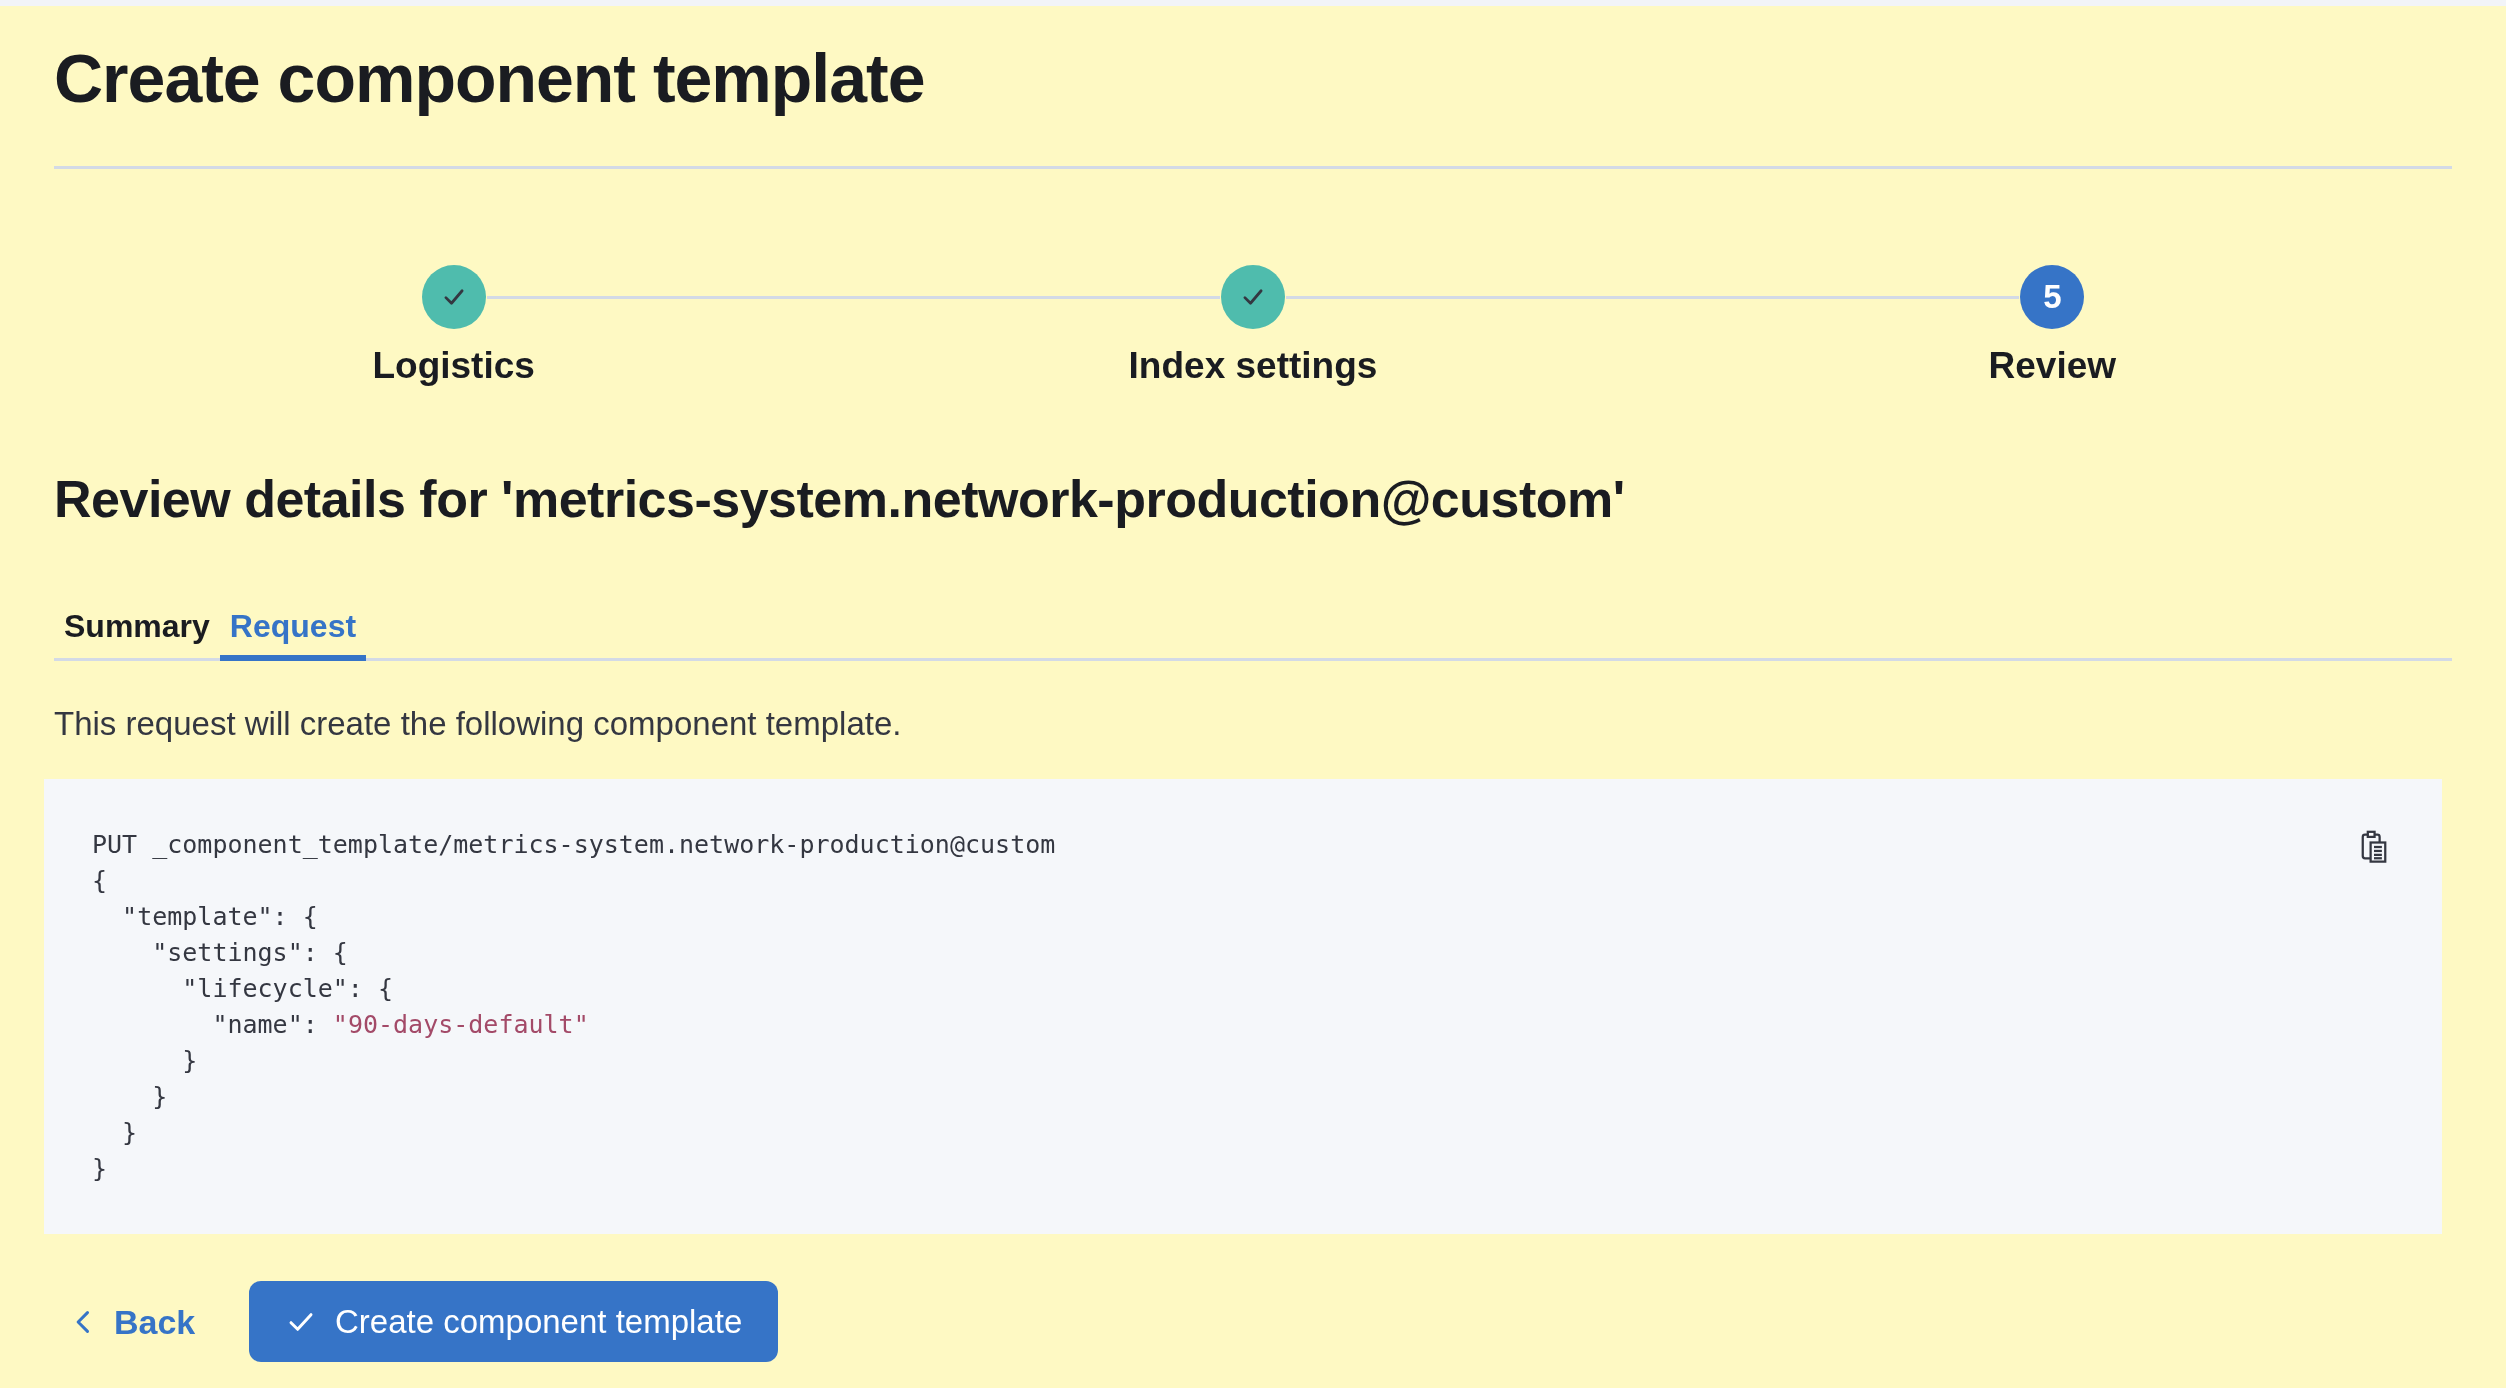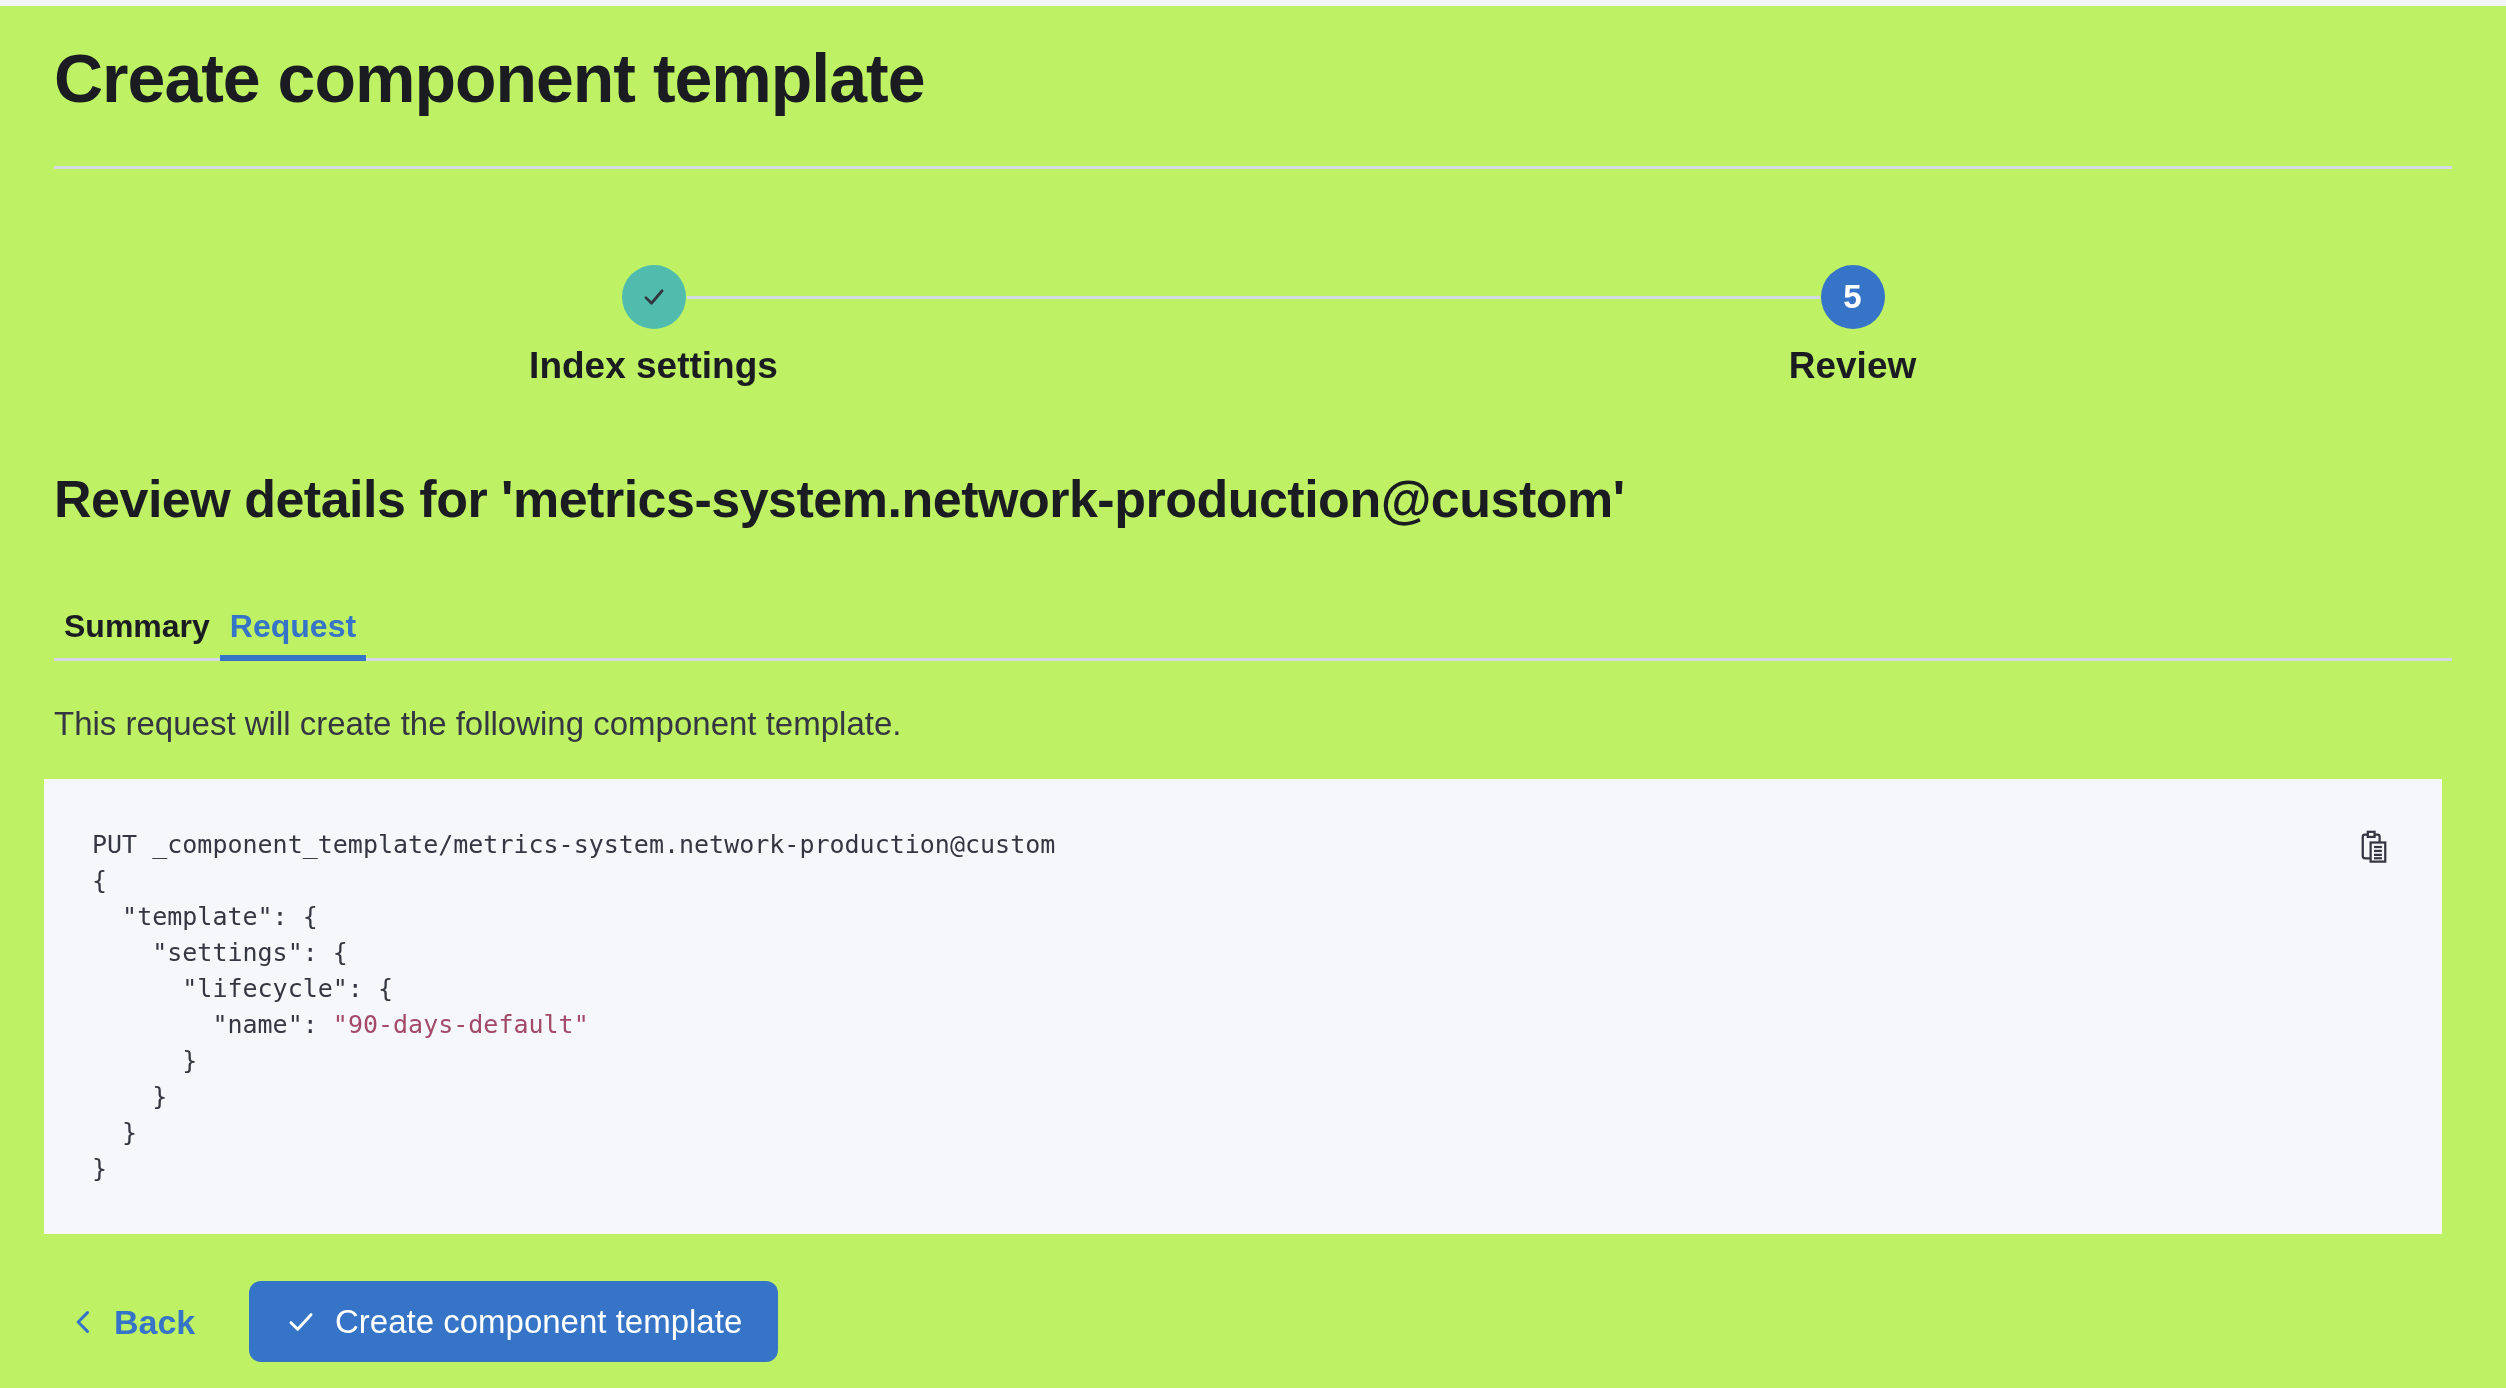"Create component template" .canvas { background: #bef264 -> #fef9c3 }
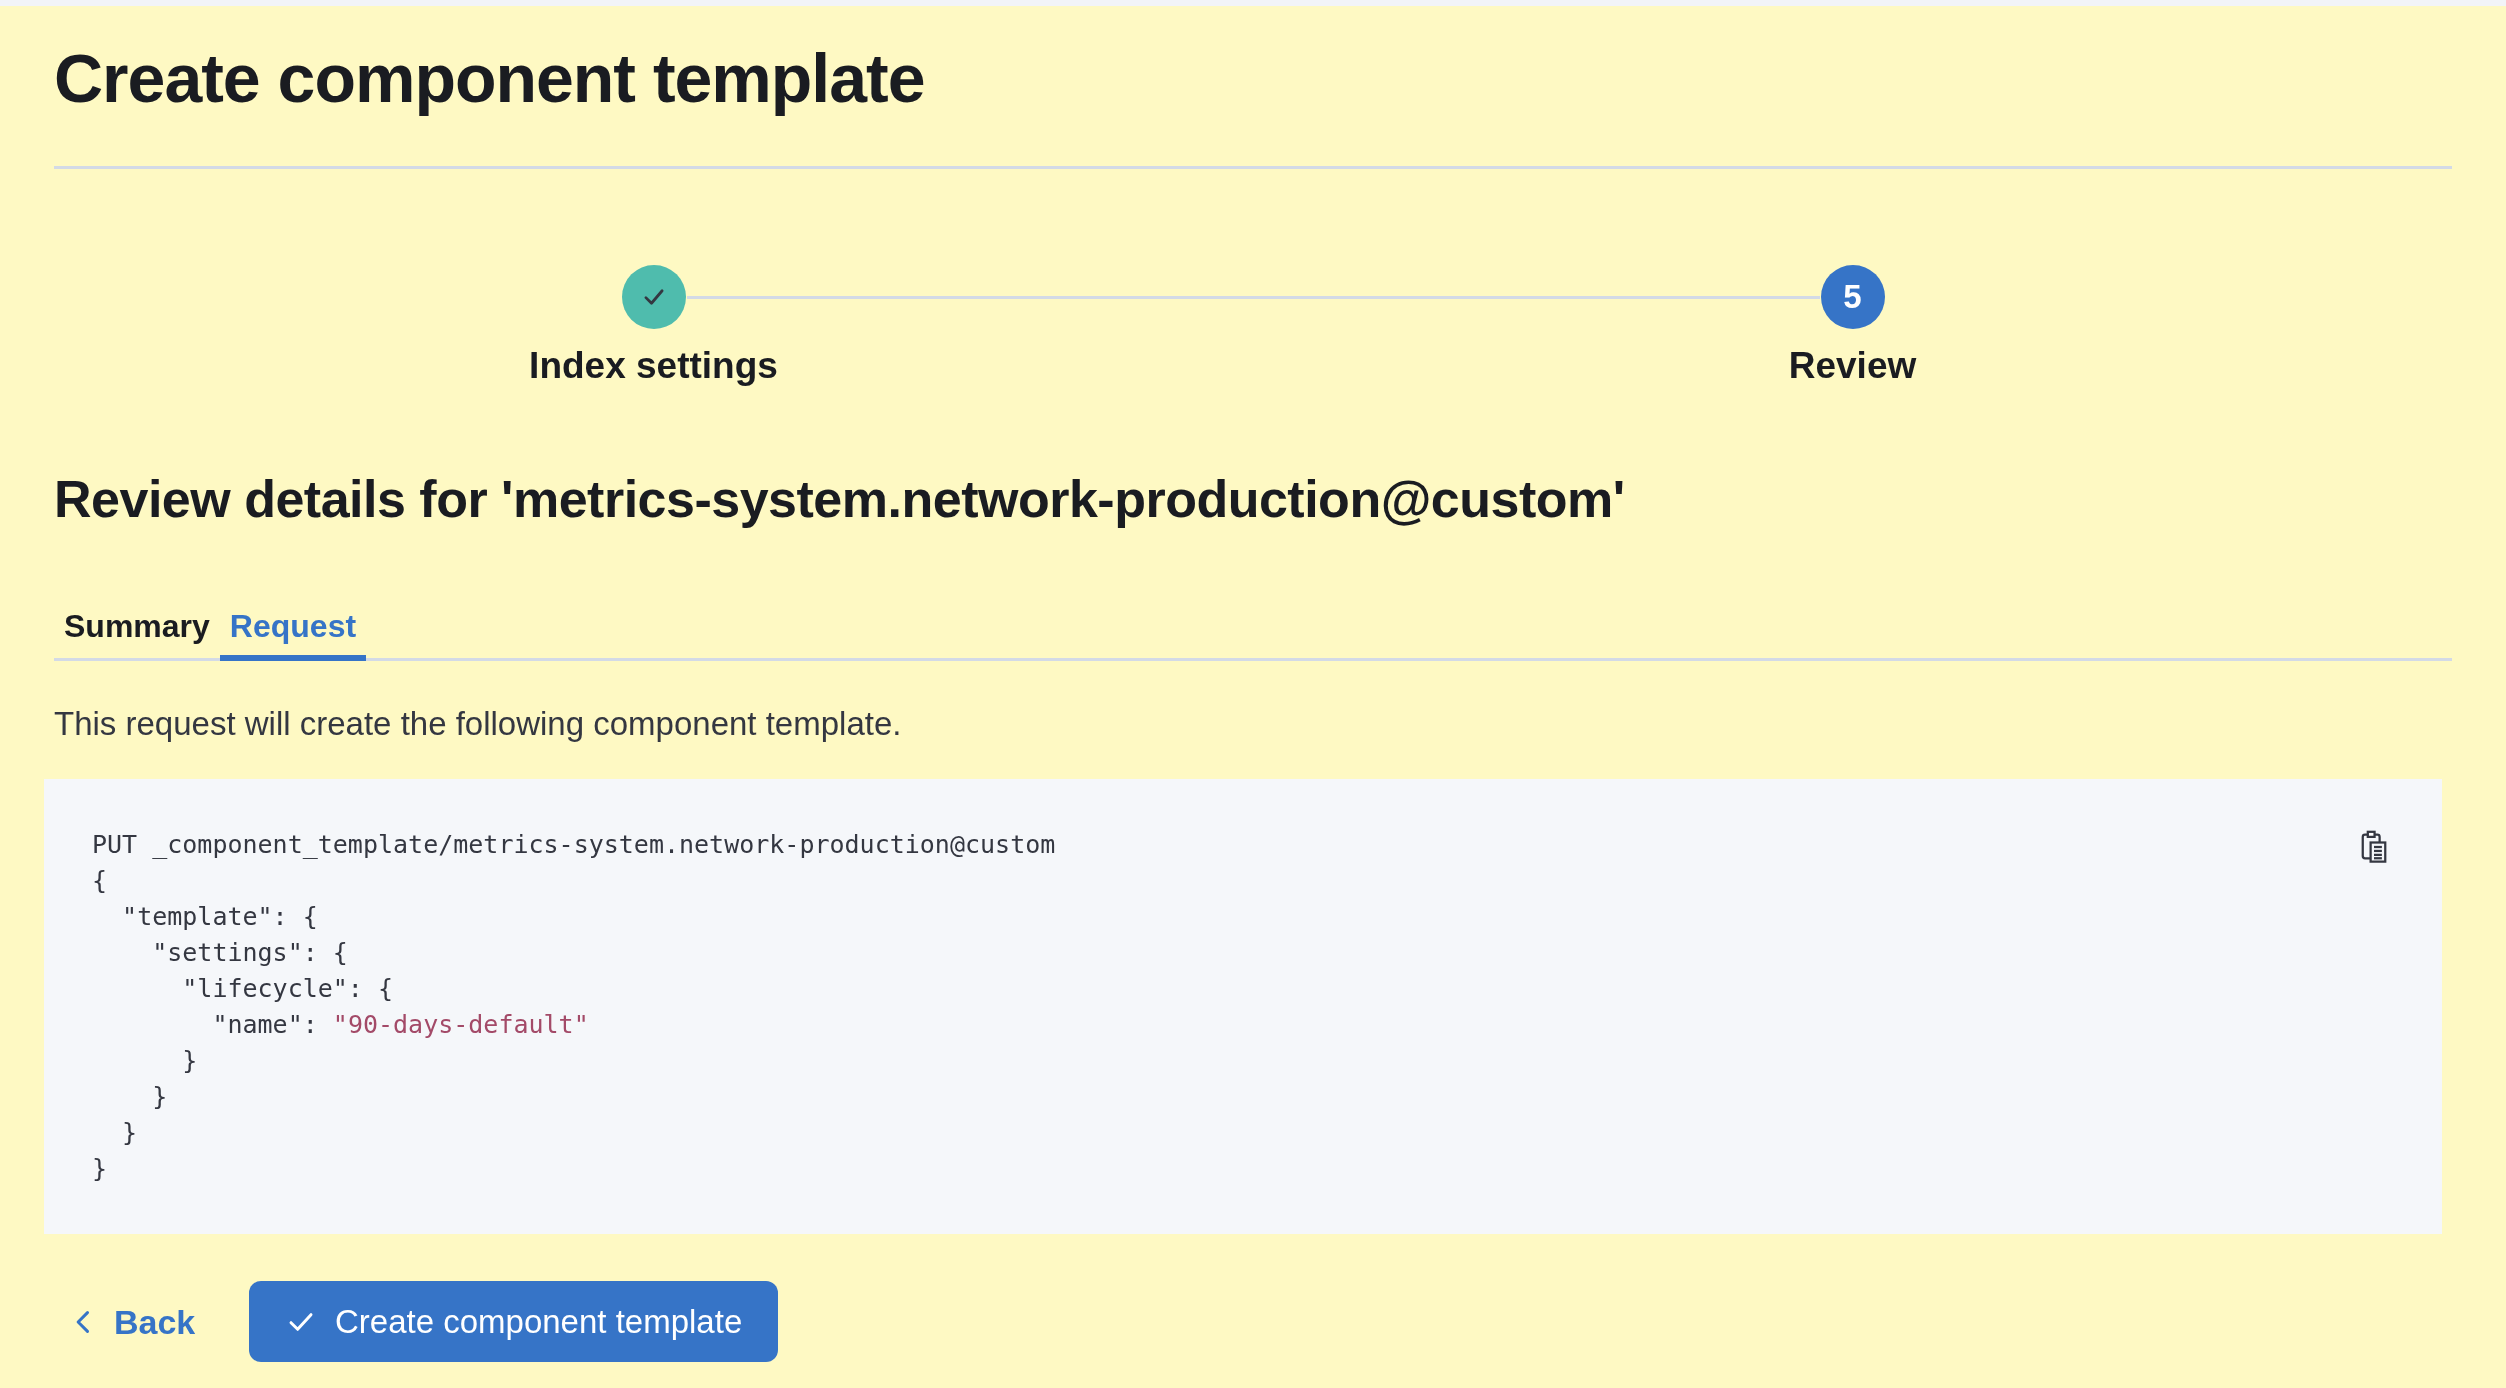"Logistics" div.step { html: none -> <div> <div> <svg> <polyline></polyline> </svg> </div> <div>Logistics</div> </div> }
